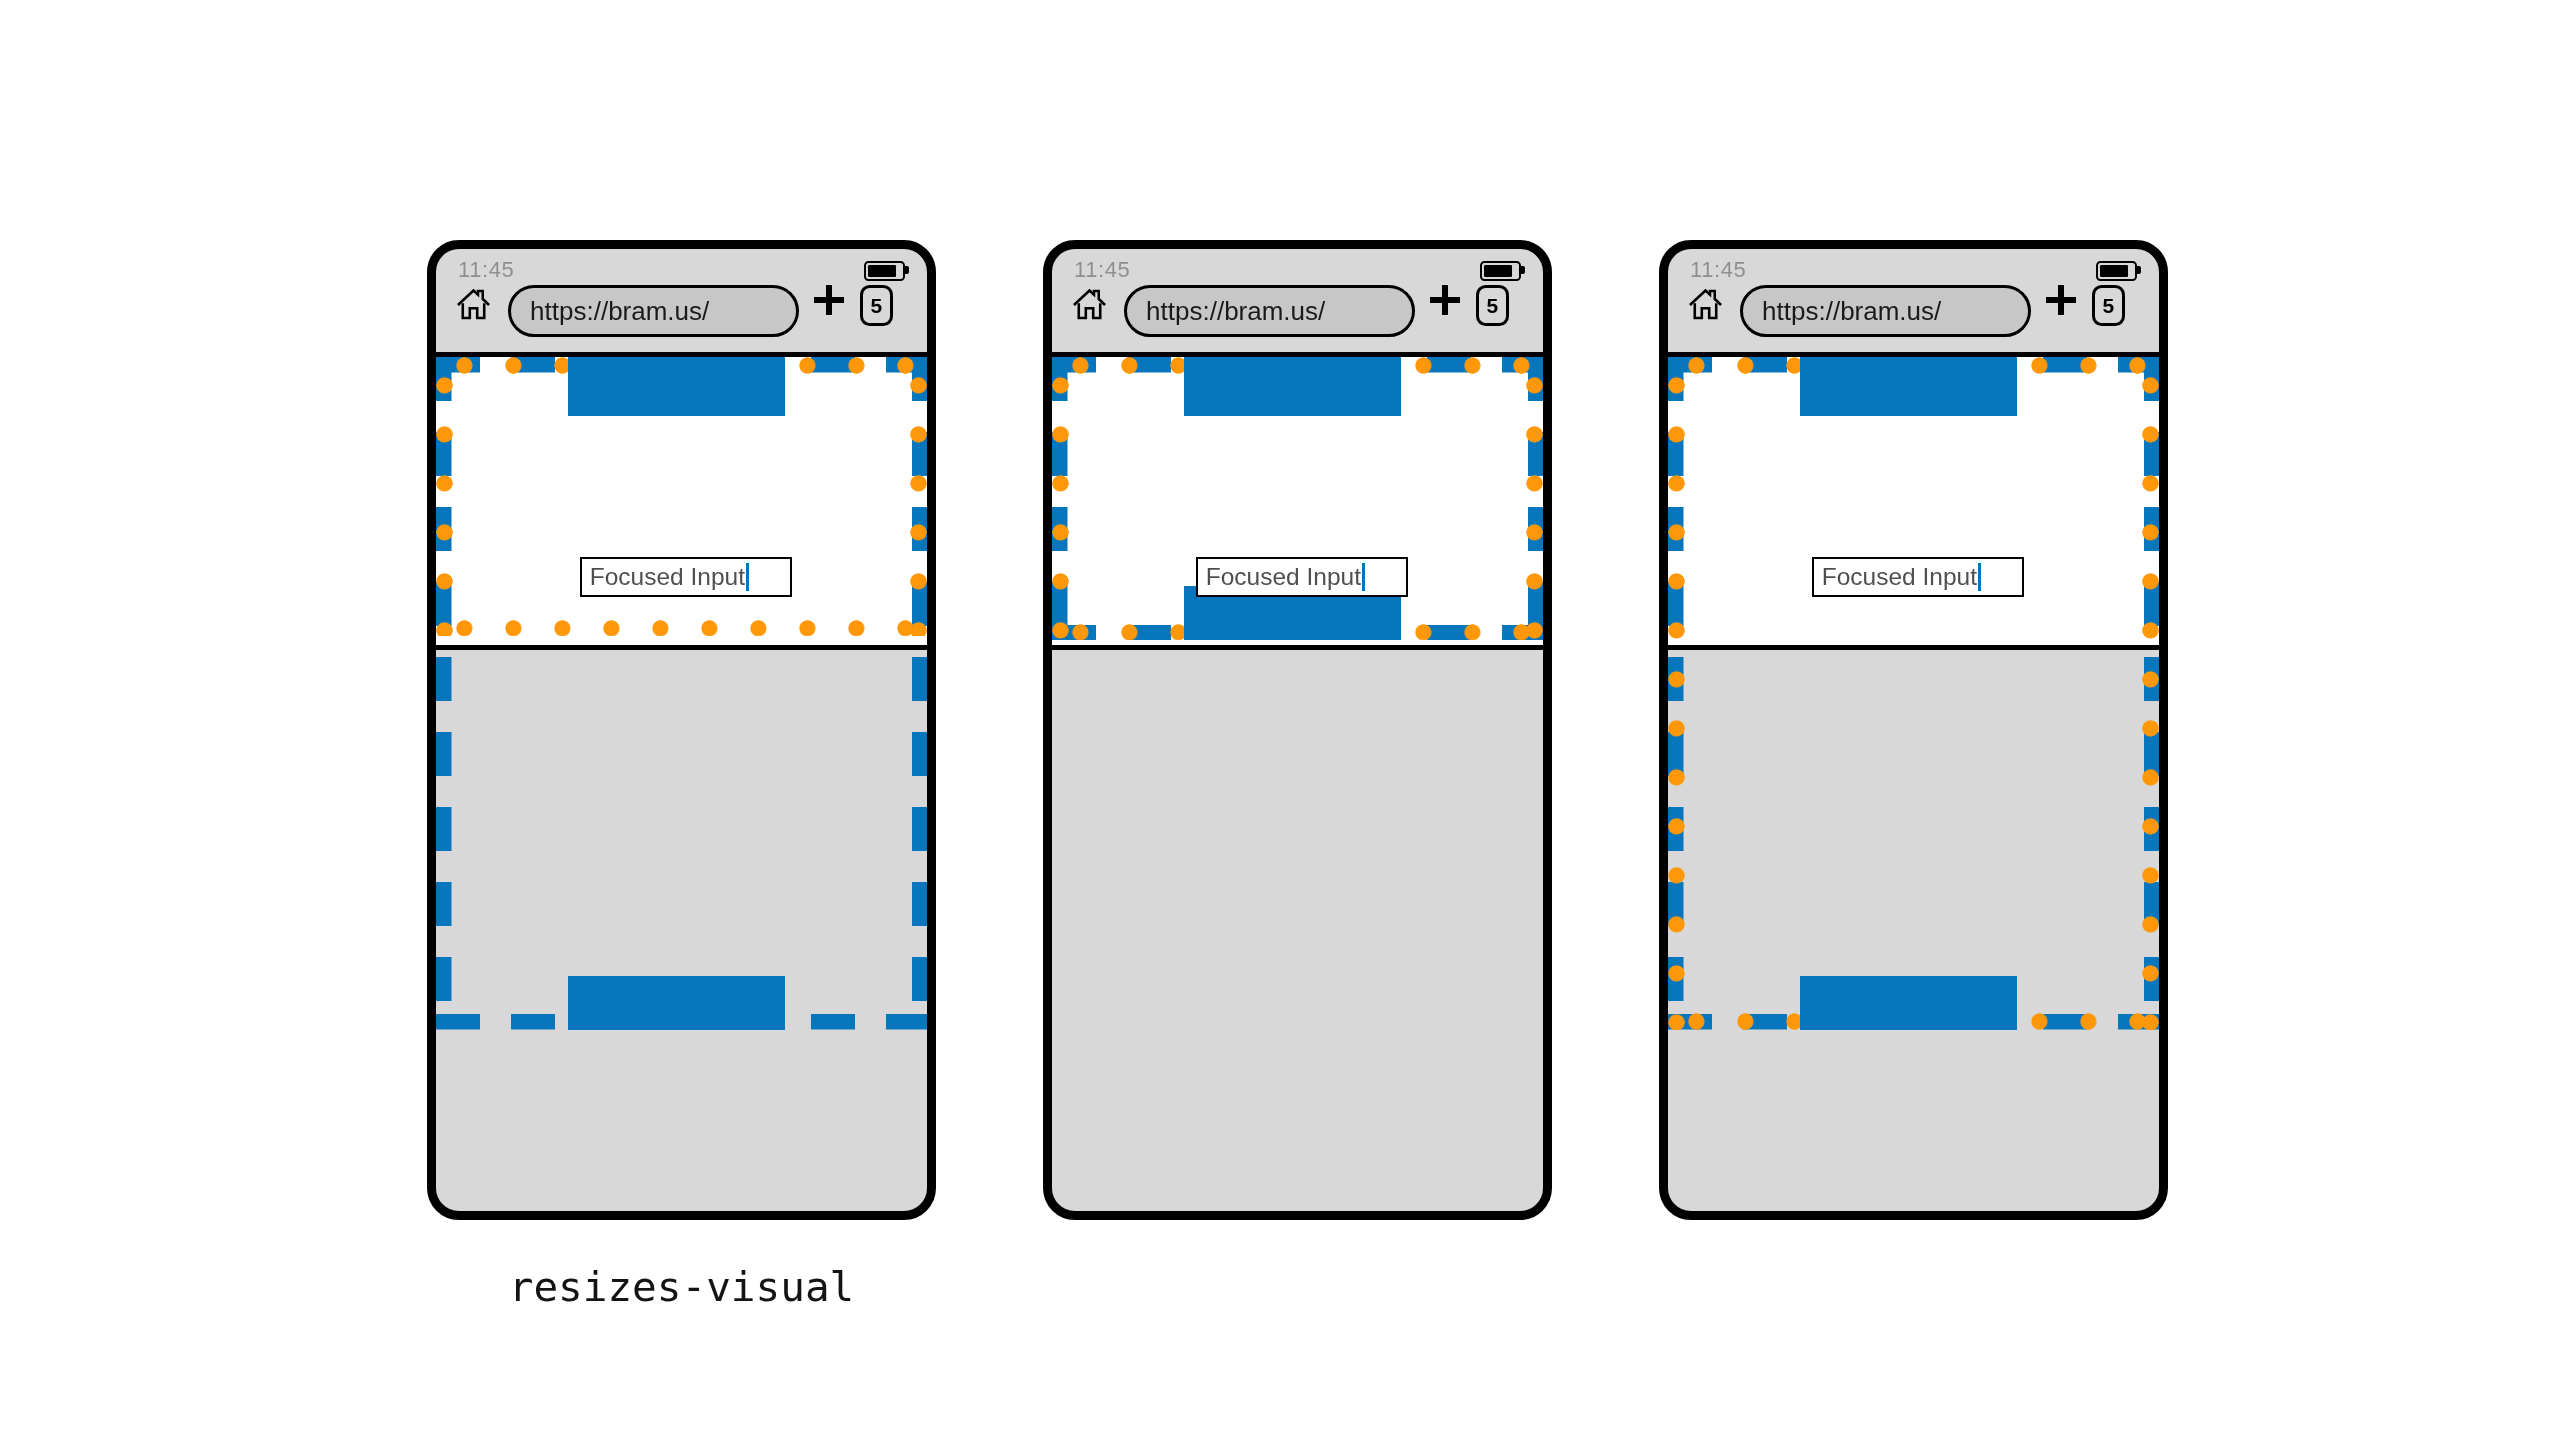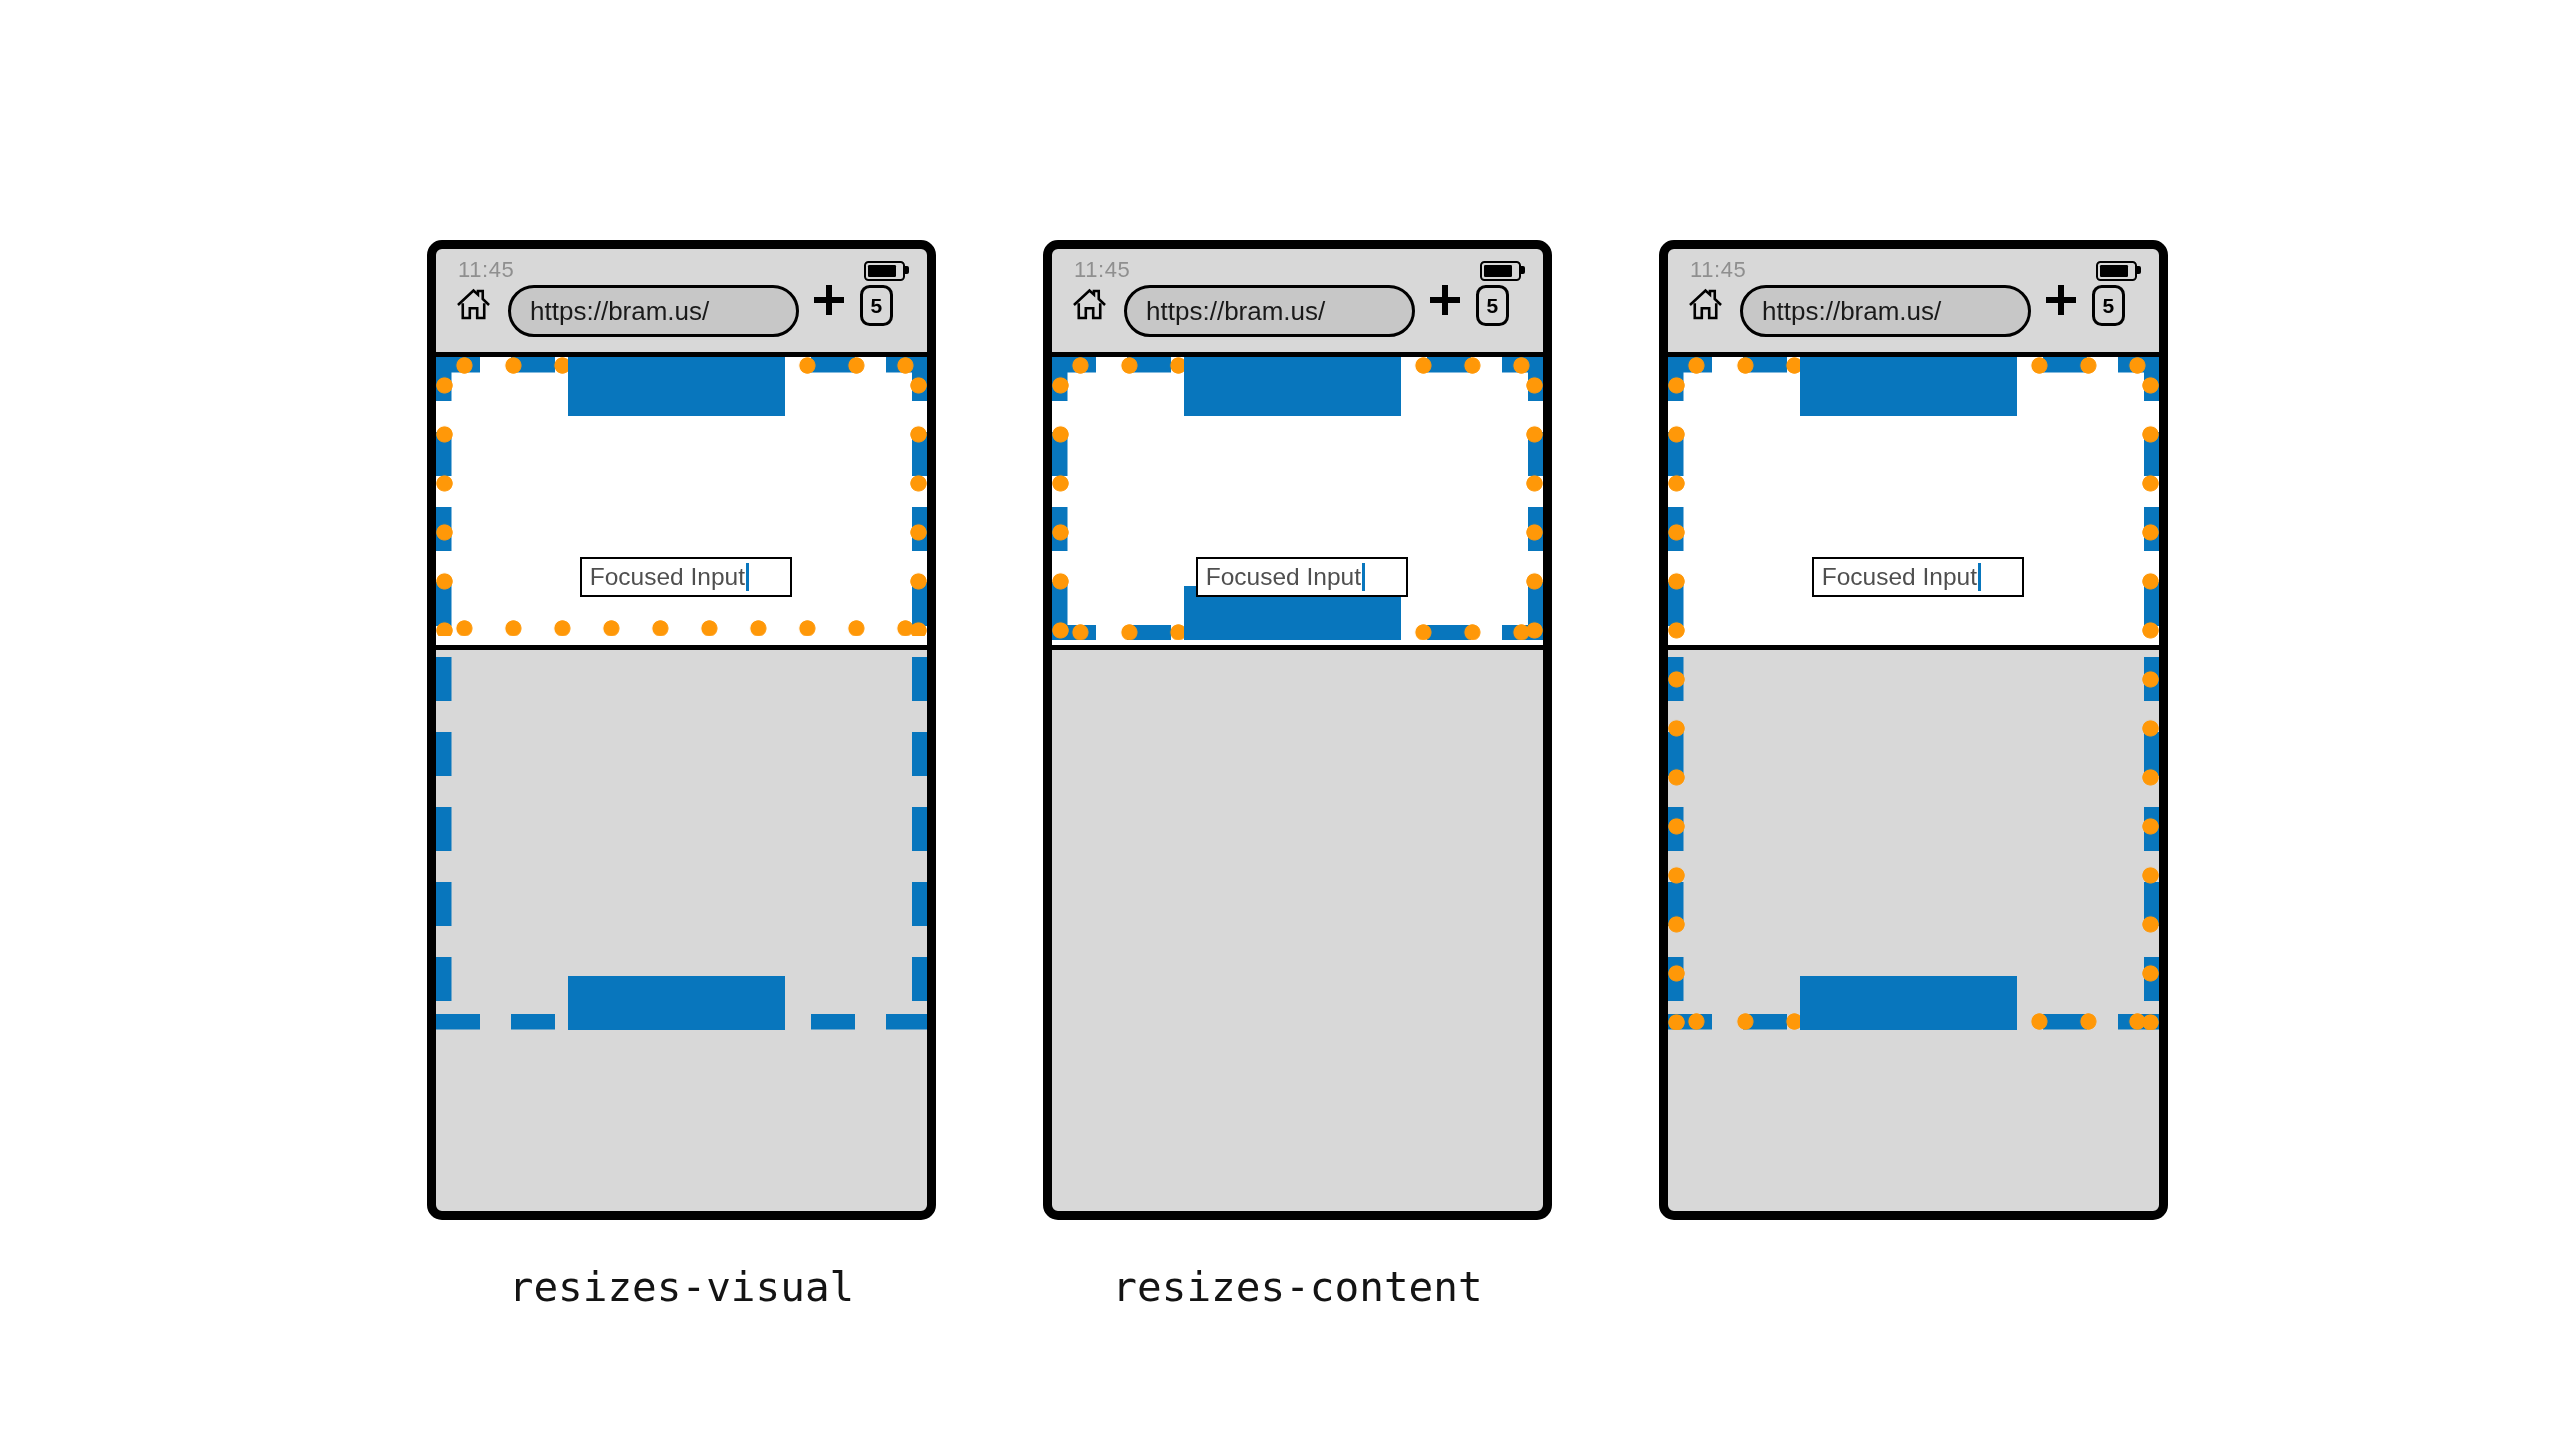"11:45" .phone { border-radius: 15px -> 32px }
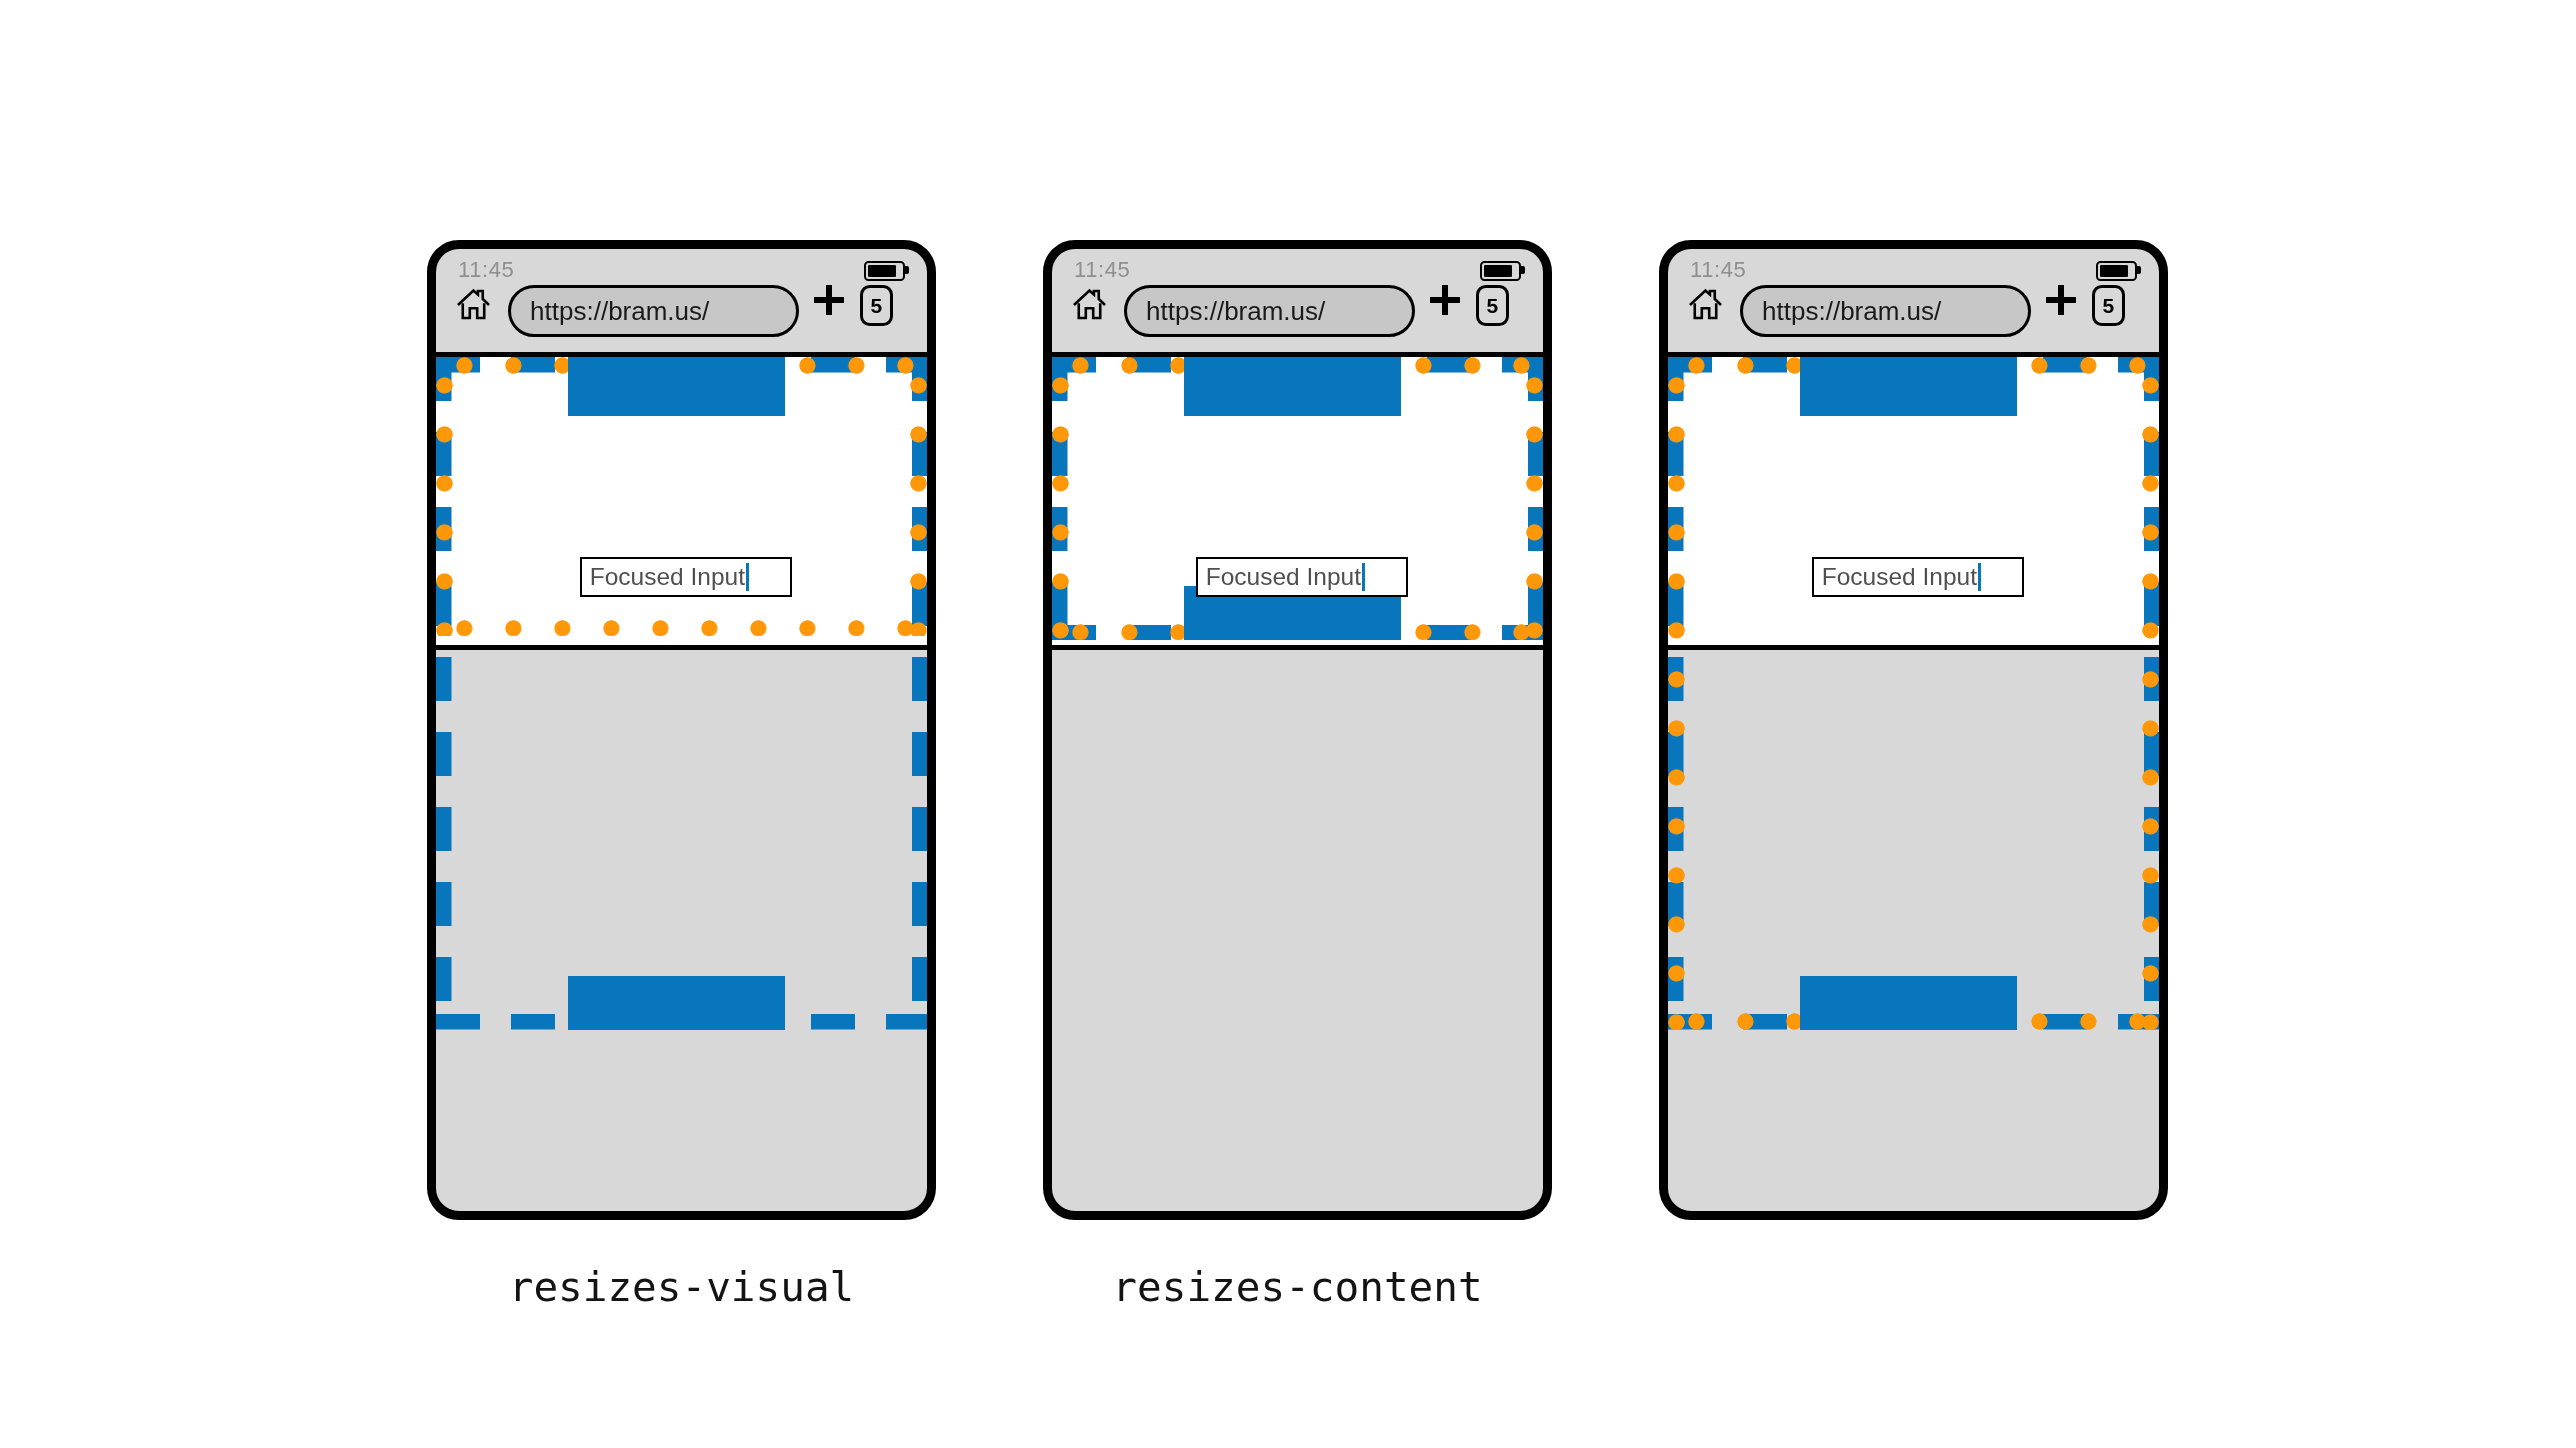"resizes-content" div.caption { html: <div>resizes-content</div> -> none }
